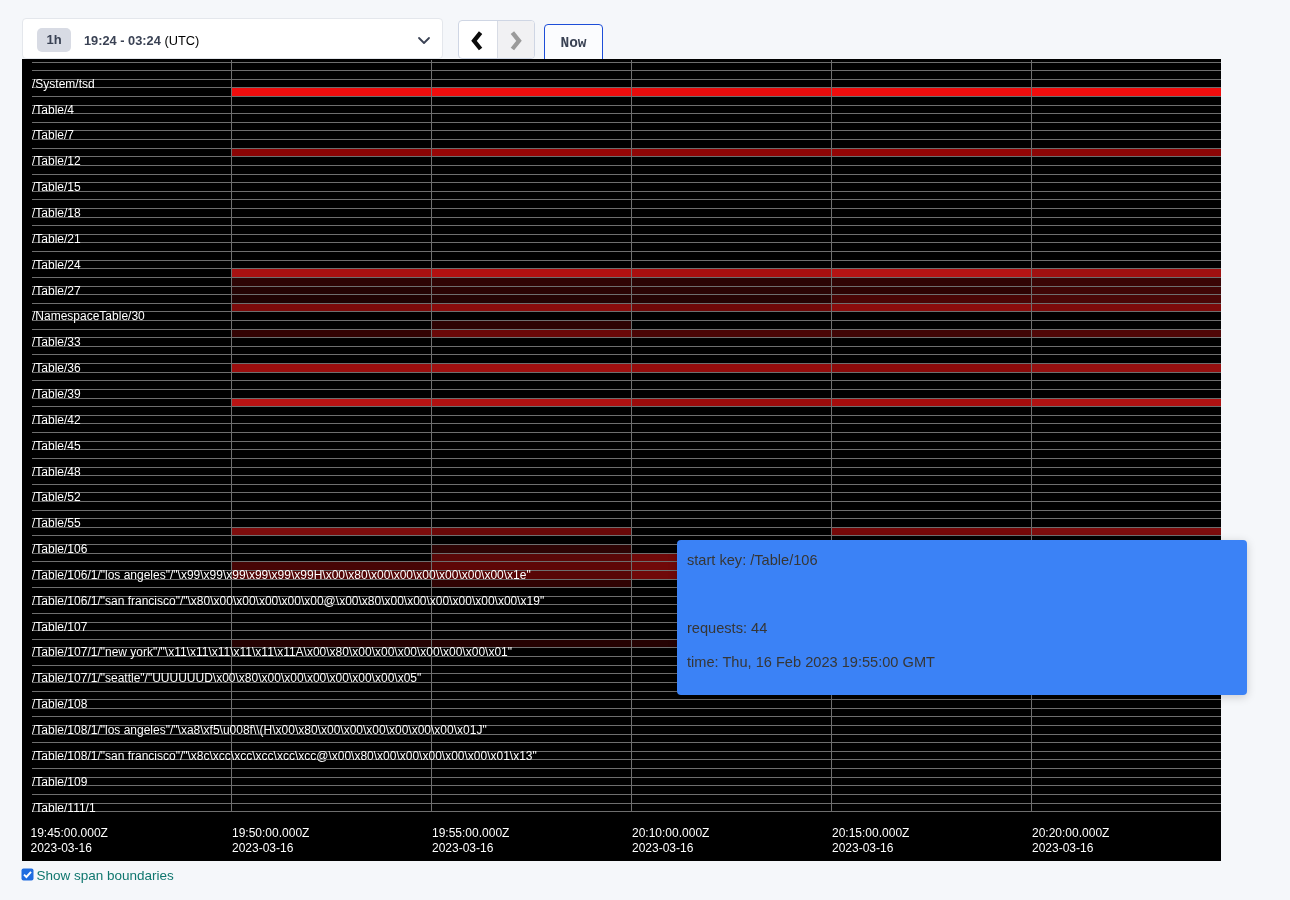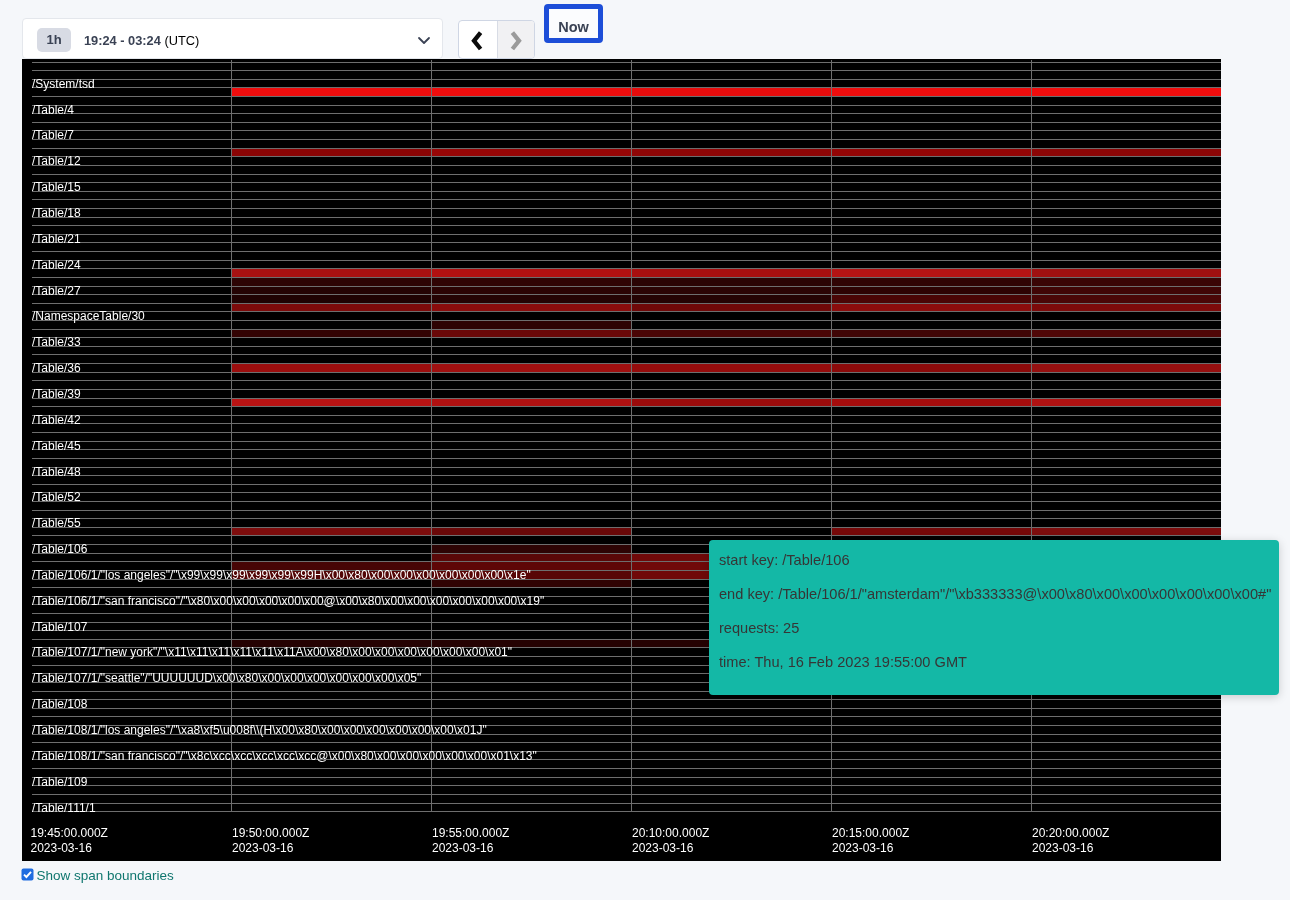"Now" #nowbtn { border: 5px solid #1d4ed8 -> 1px solid #1d4ed8; font-family: none -> Liberation Mono, monospace; top: 4px -> 24px }
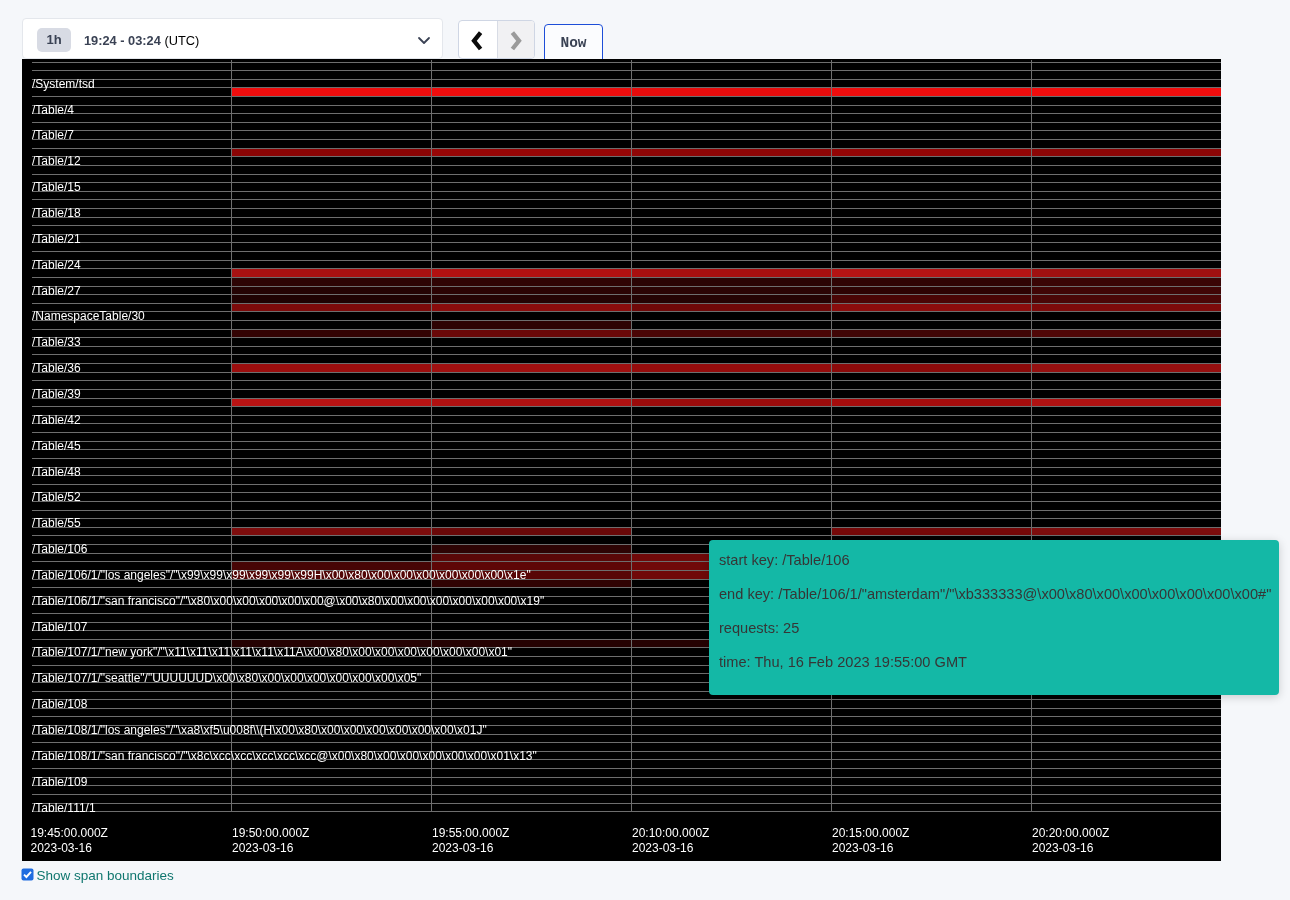"start key: /Table/106" #tooltip { background: #14b8a6 -> #3b82f6; left: 709px -> 677px }
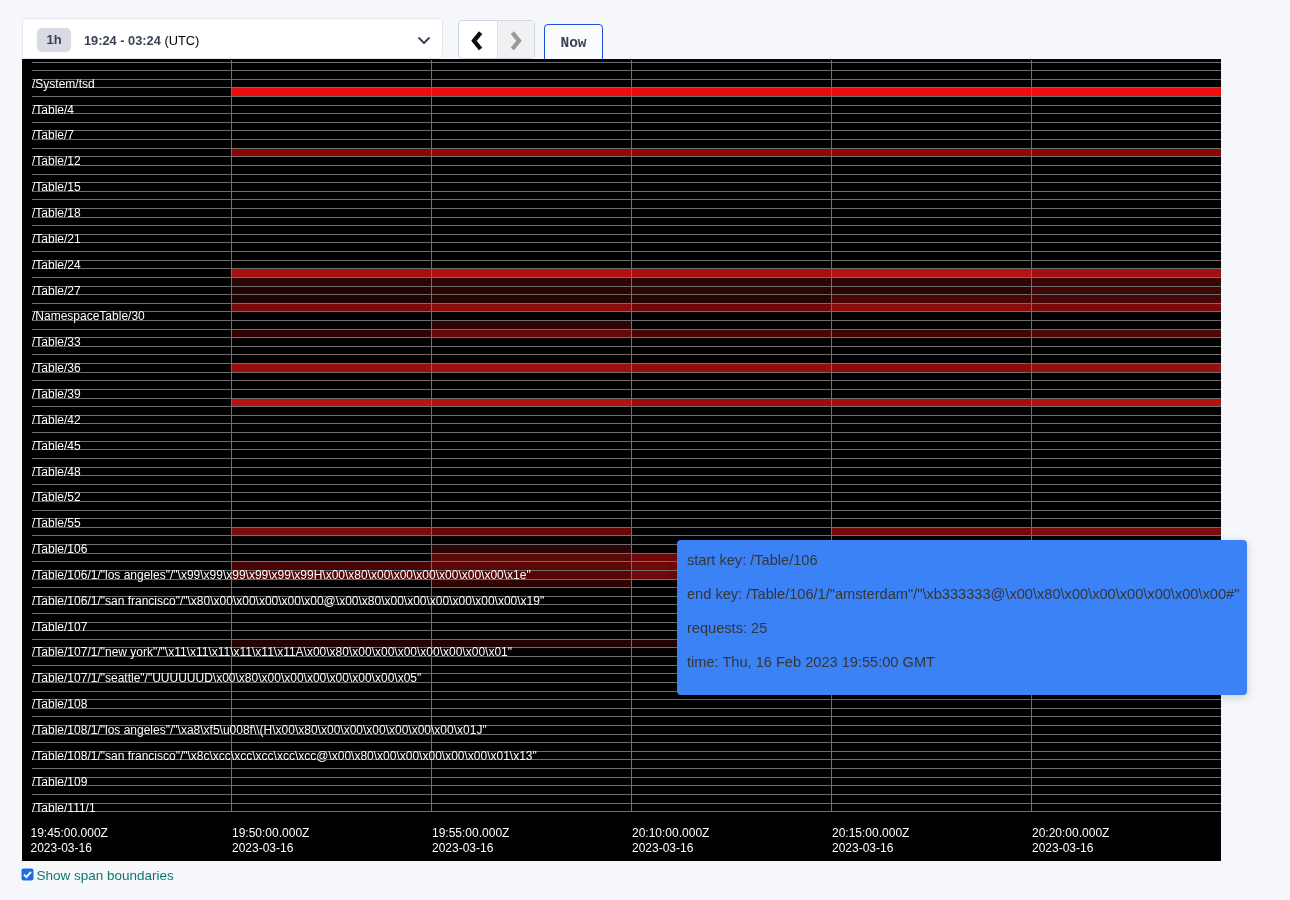"end key:" div.tl { html: <div>end key: /Table/106/1/"amsterdam"/"\xb333333@\x00\x80\x00\x00\x00\x00\x00\x00#"</div> -> none }
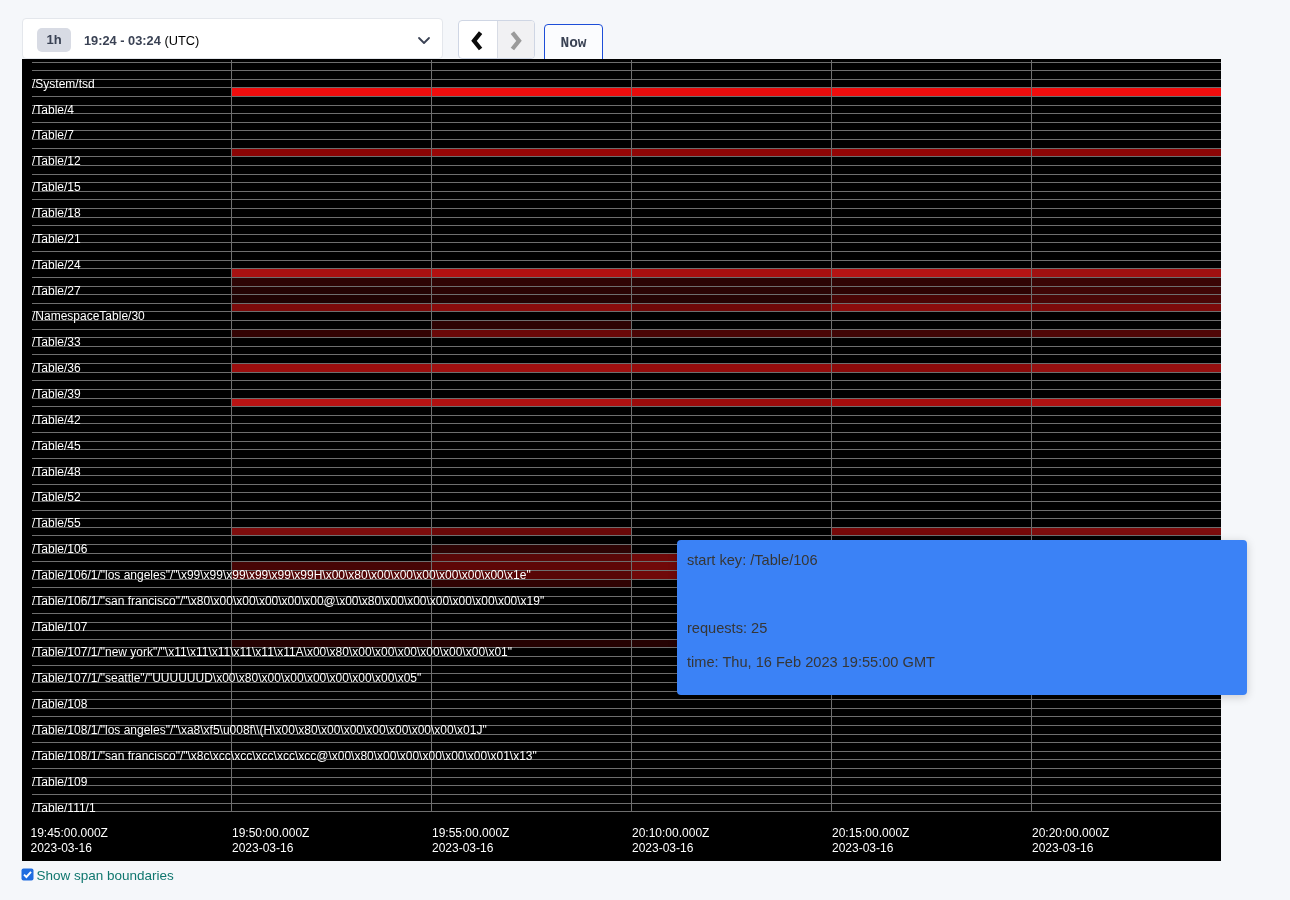"requests: 25" div.tl { text: 25 -> 44 }
